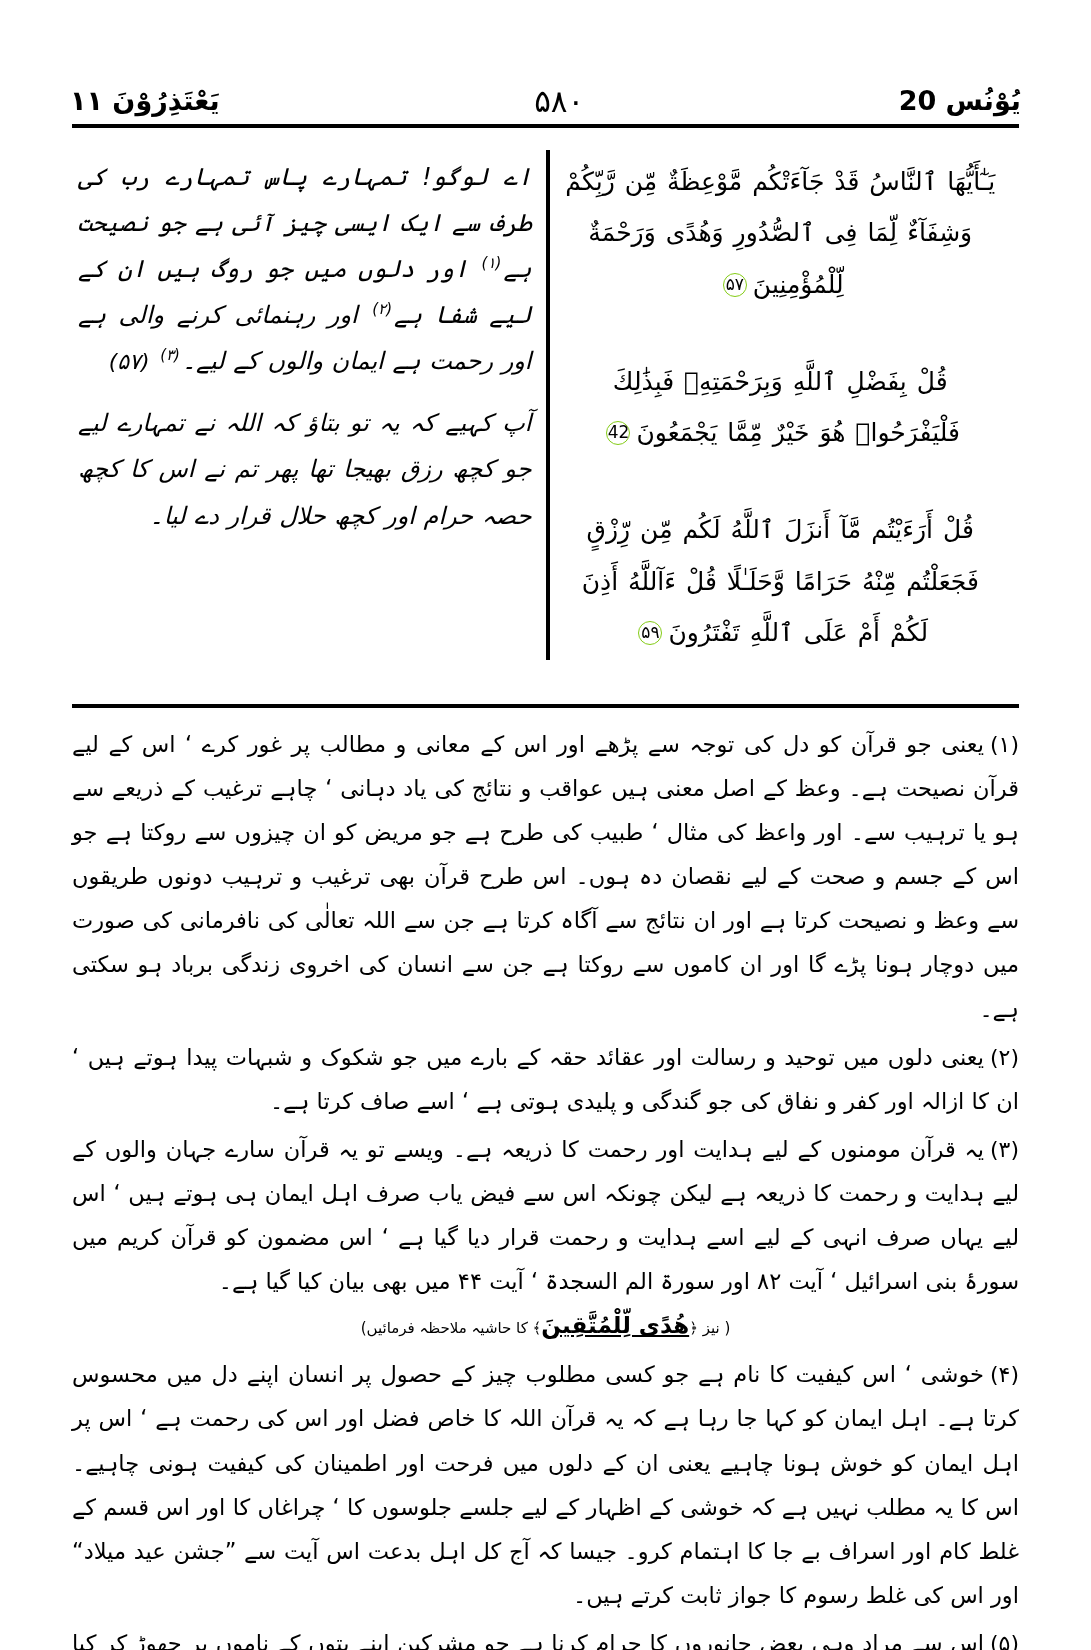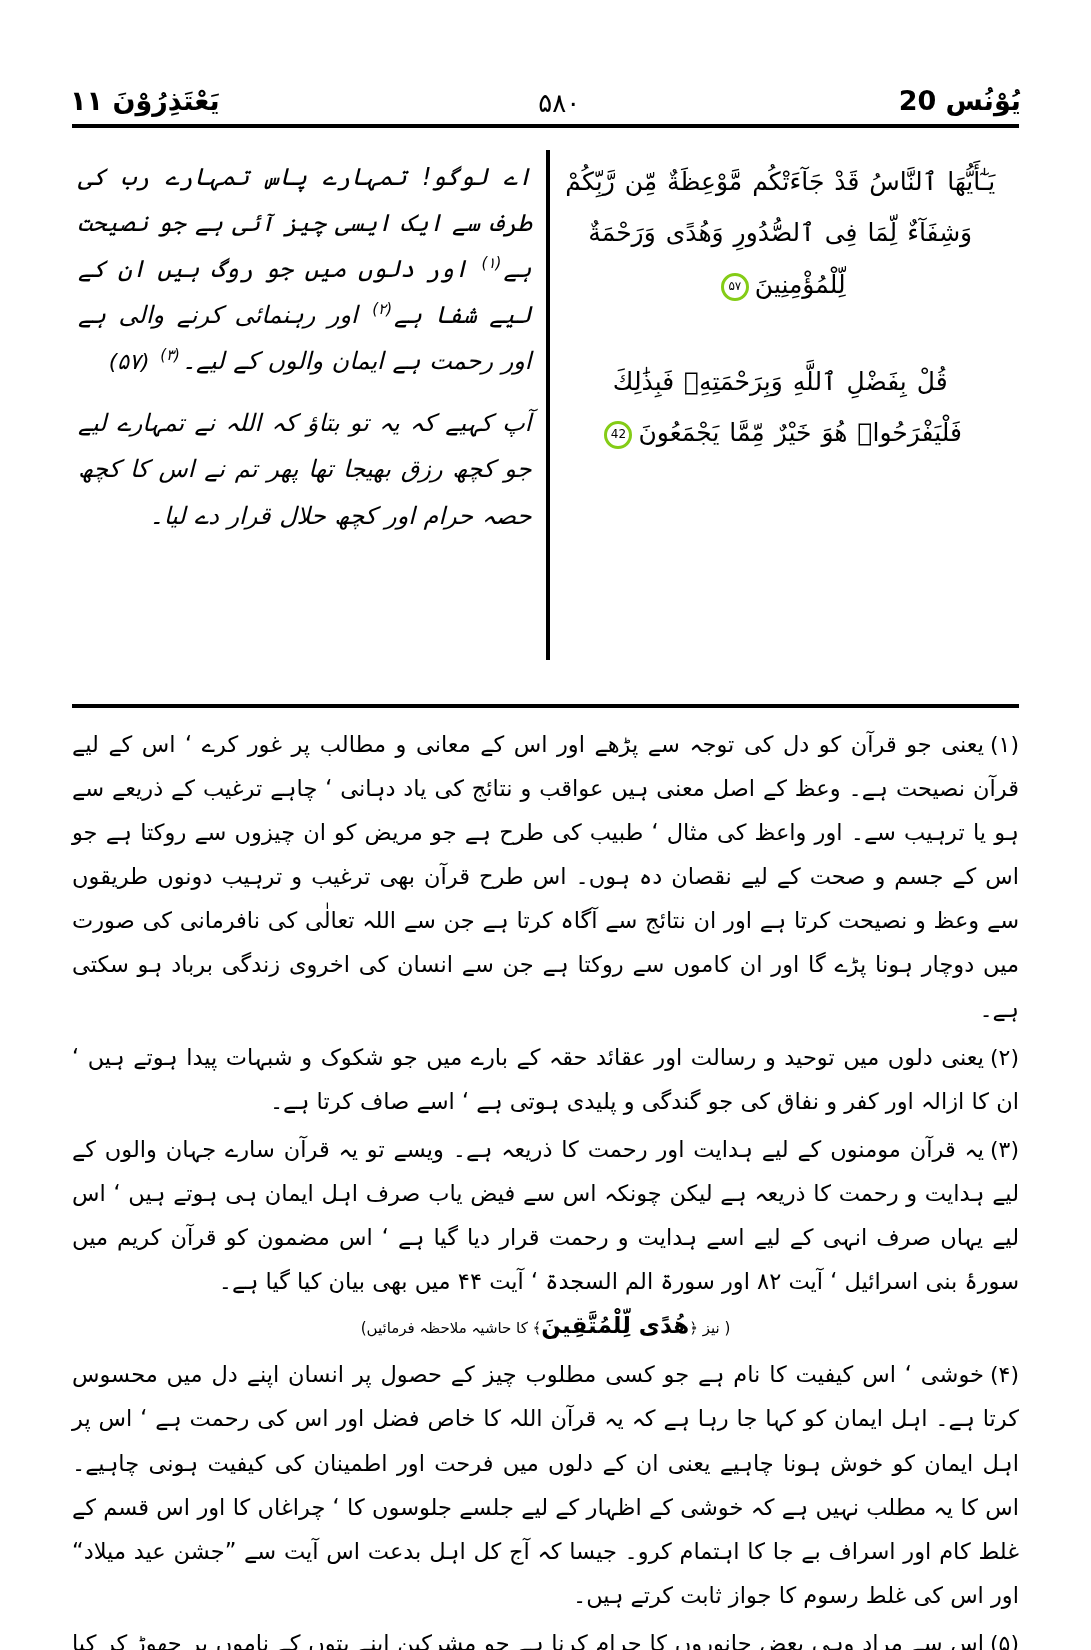"۵۸۰" .hdr-page { font-size: 26px -> 31px }
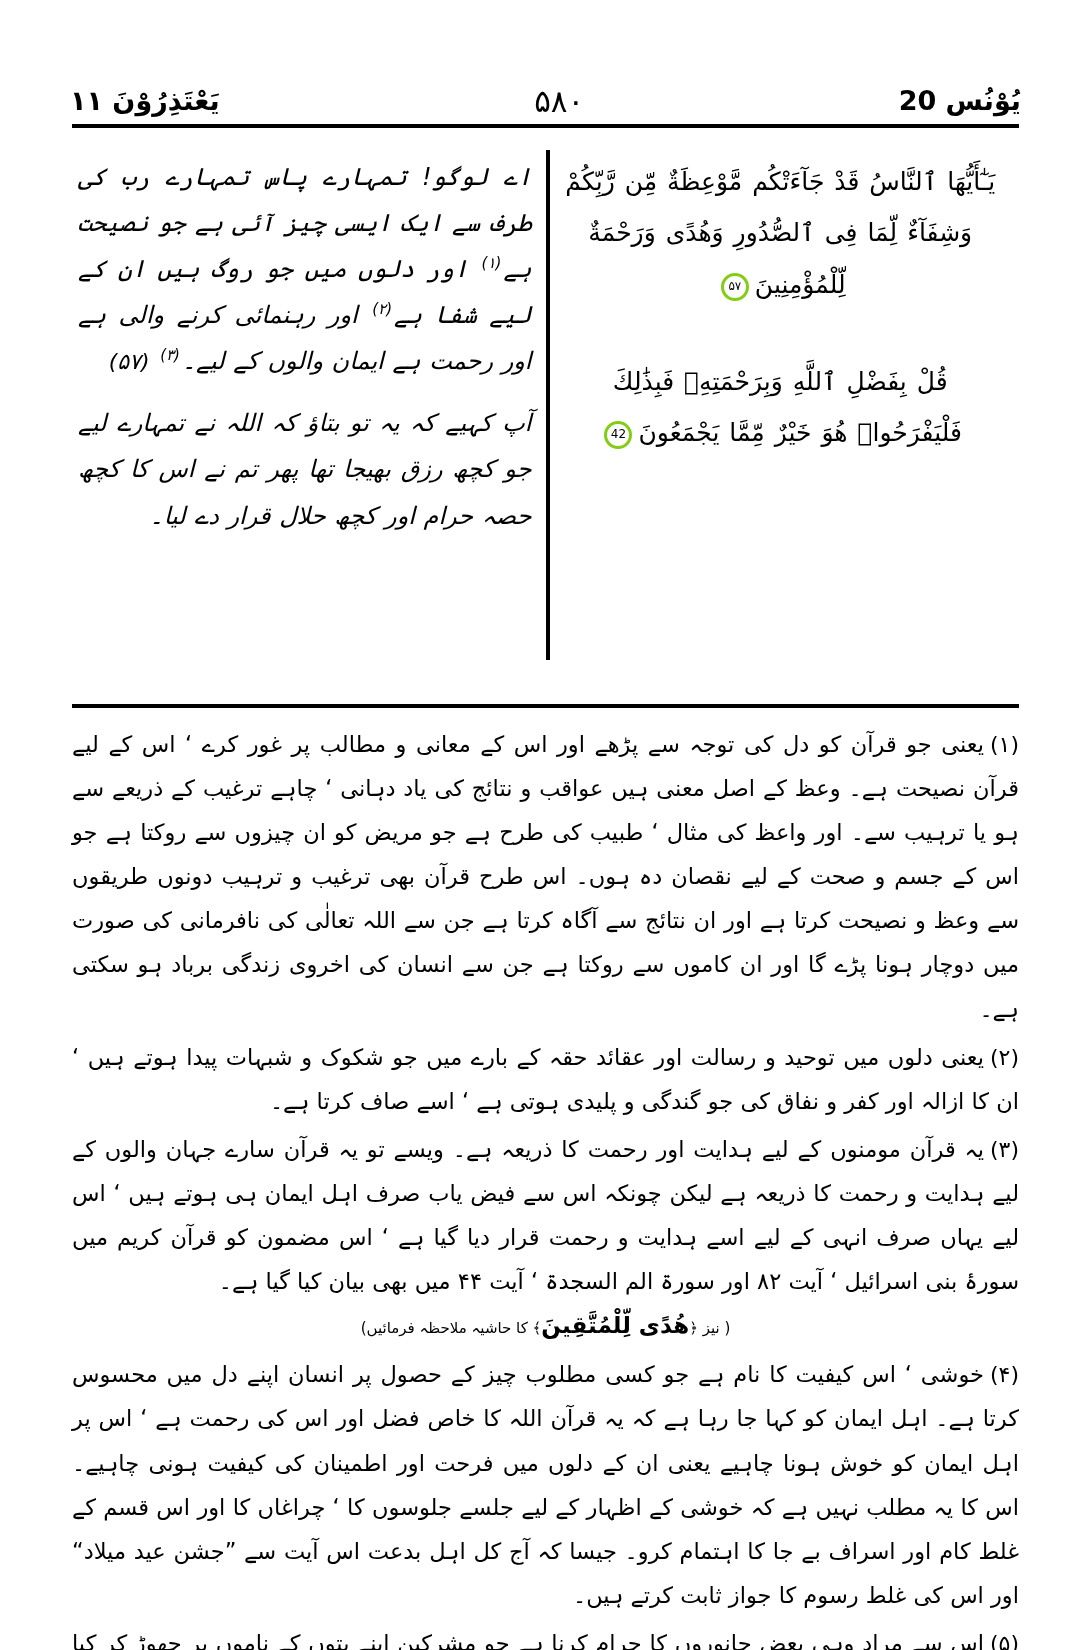"۵۷" .ayah-num { border: 3px solid #84cc16 -> 1px solid #84cc16; font-size: 12px -> 17px }
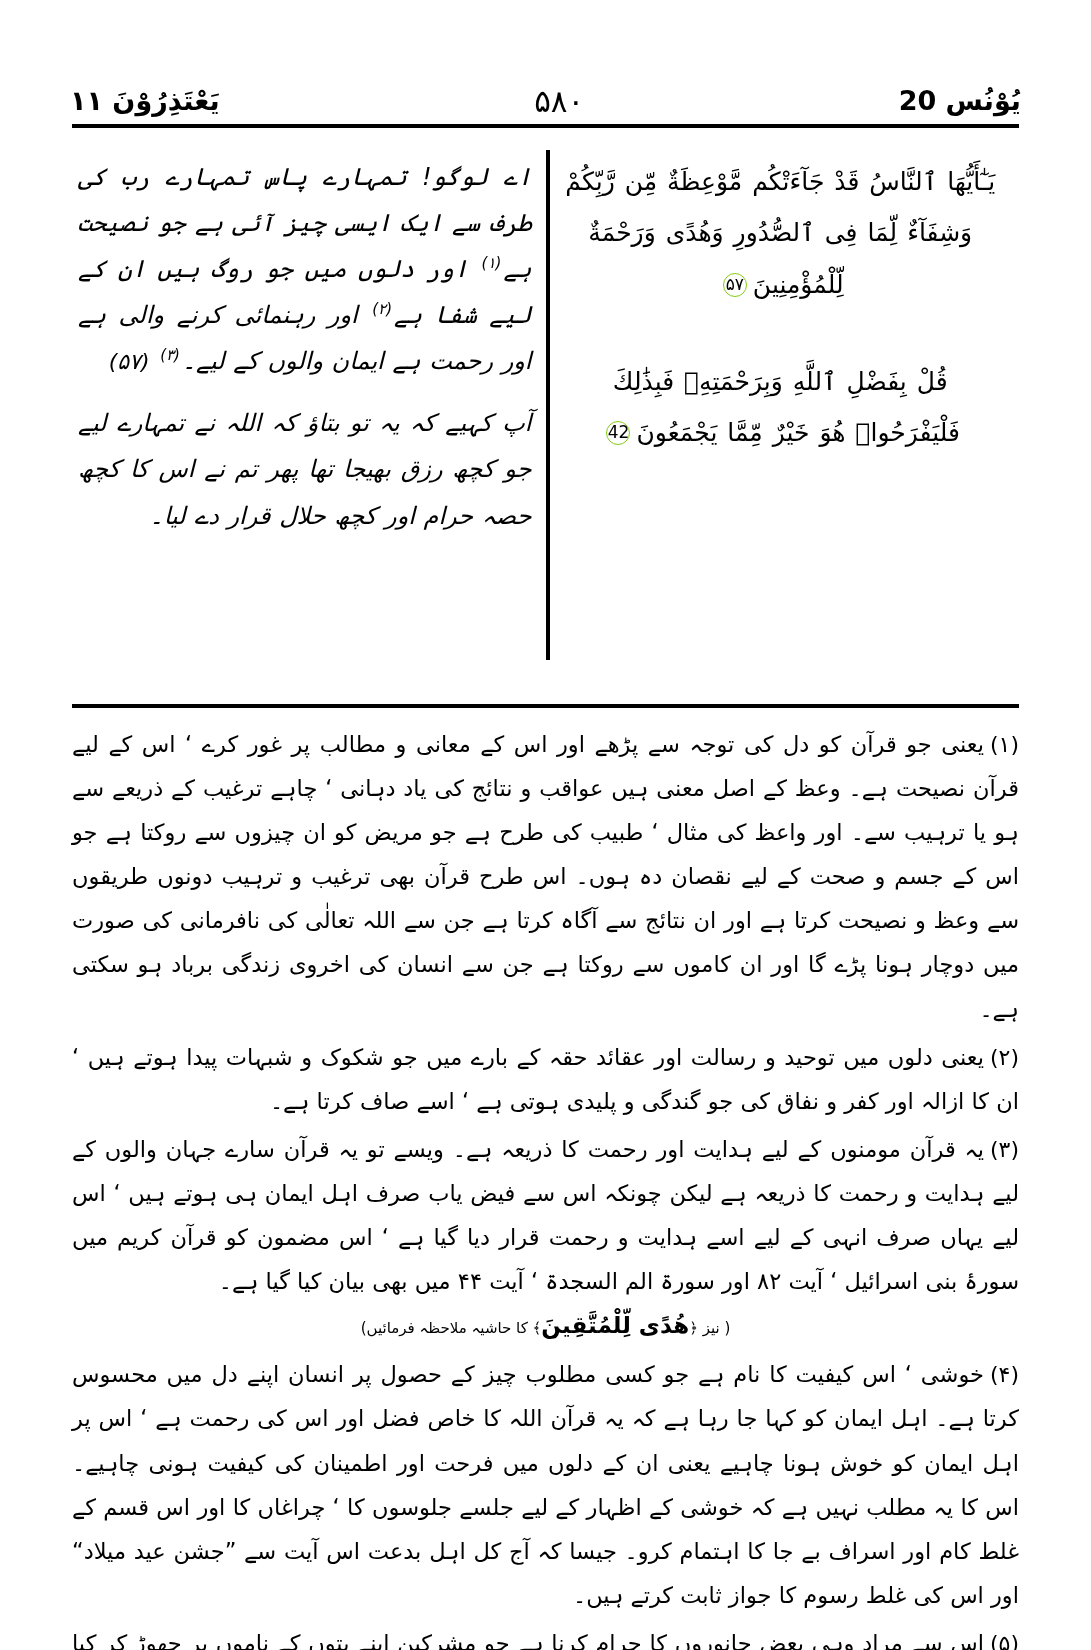"قُلْ أَرَءَيْتُم مَّآ أَنزَلَ ٱللَّهُ" div.ayah-block { html: none -> <div> <span>قُلْ أَرَءَيْتُم مَّآ أَنزَلَ ٱللَّهُ لَكُم مِّن رِّزْقٍ فَجَعَلْتُم مِّنْهُ حَرَامًا وَّحَلَـٰلًا قُلْ ءَآللَّهُ أَذِنَ لَكُمْ أَمْ عَلَى ٱللَّهِ تَفْتَرُونَ</span><span>۵۹</span> </div> }
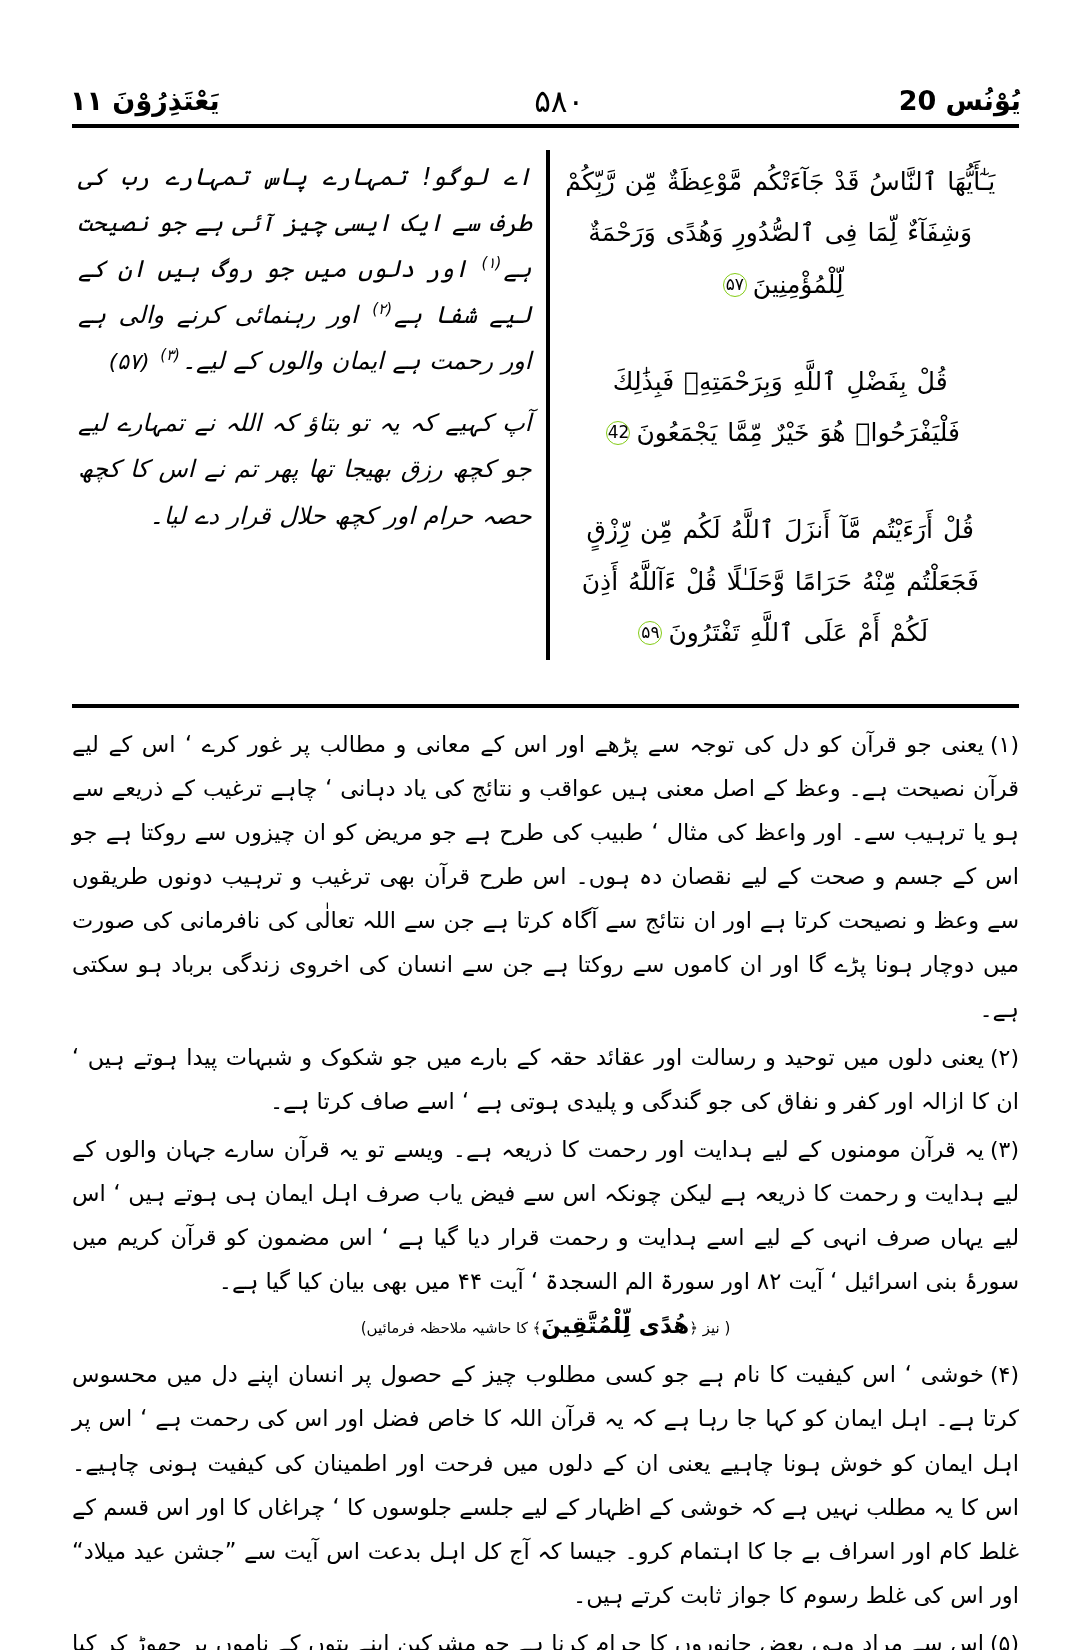"هُدًى لِّلْمُتَّقِينَ" .fn-quote { text-decoration: none -> underline }
